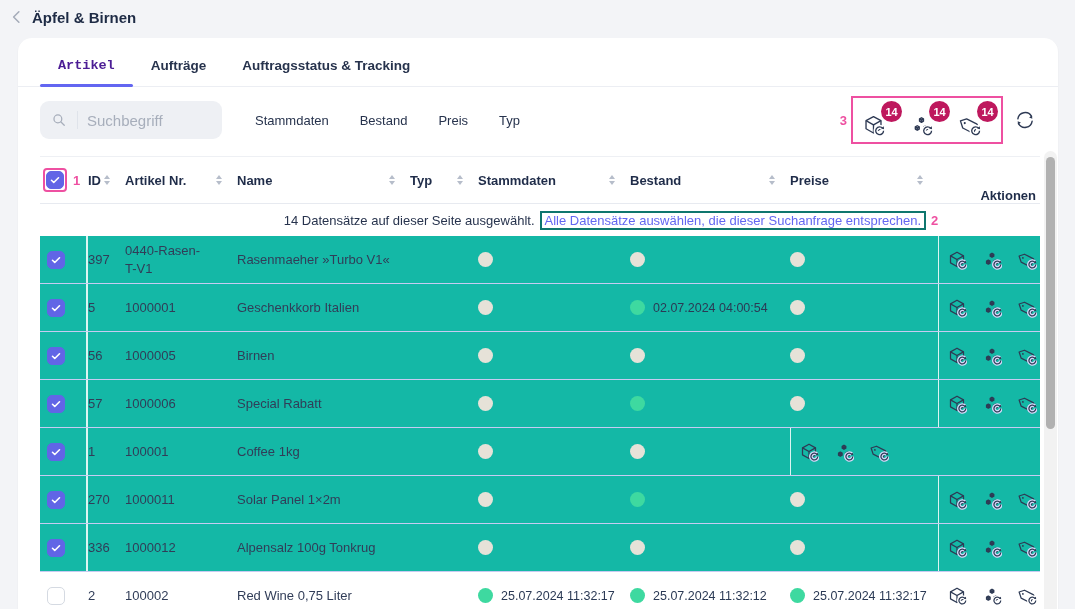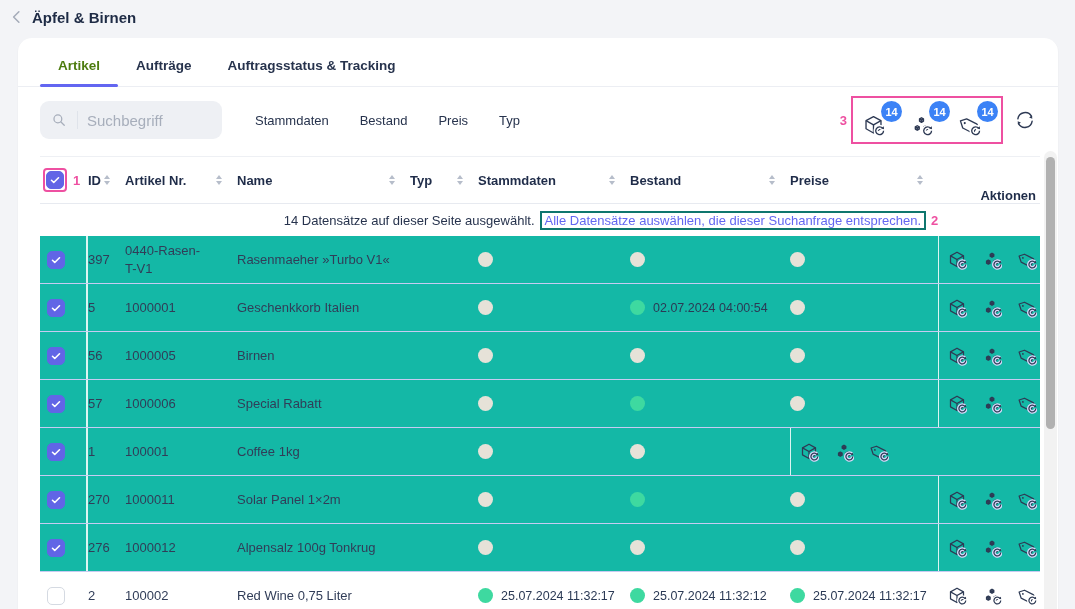"Artikel" .tab.active { color: #4d7c0f -> #4c1d95; font-family: none -> Liberation Mono, monospace }
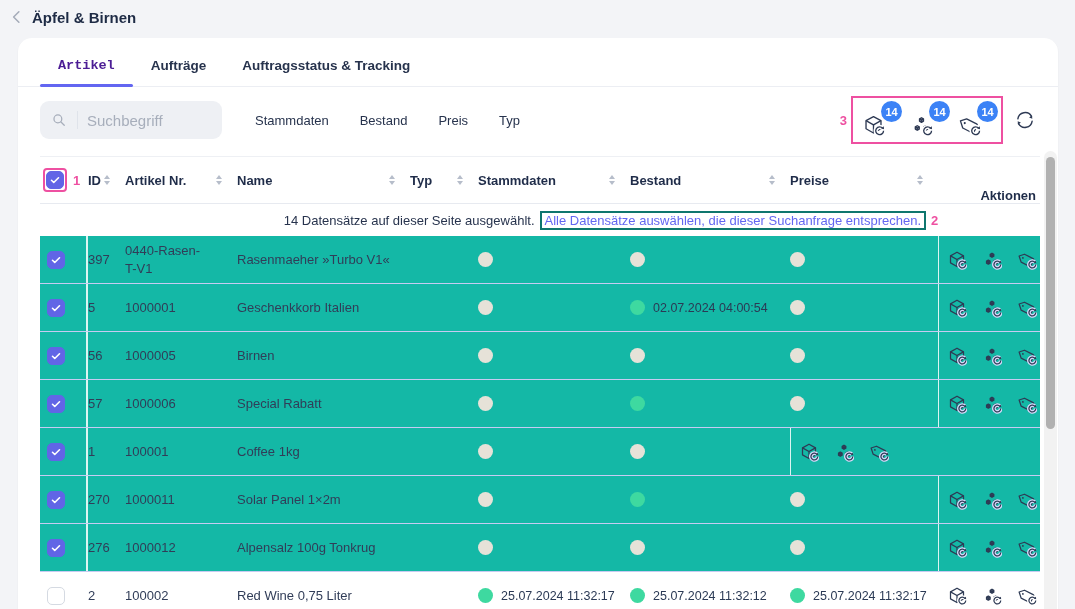"14" .badge { background: #3b82f6 -> #be185d }
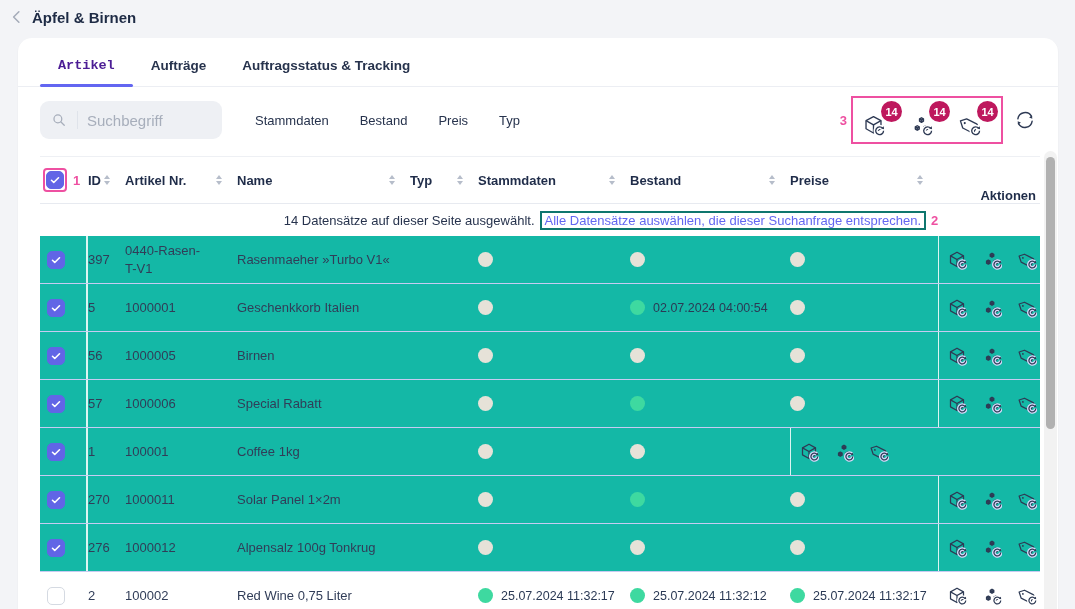"276" div.cell { text: 276 -> 336 }
